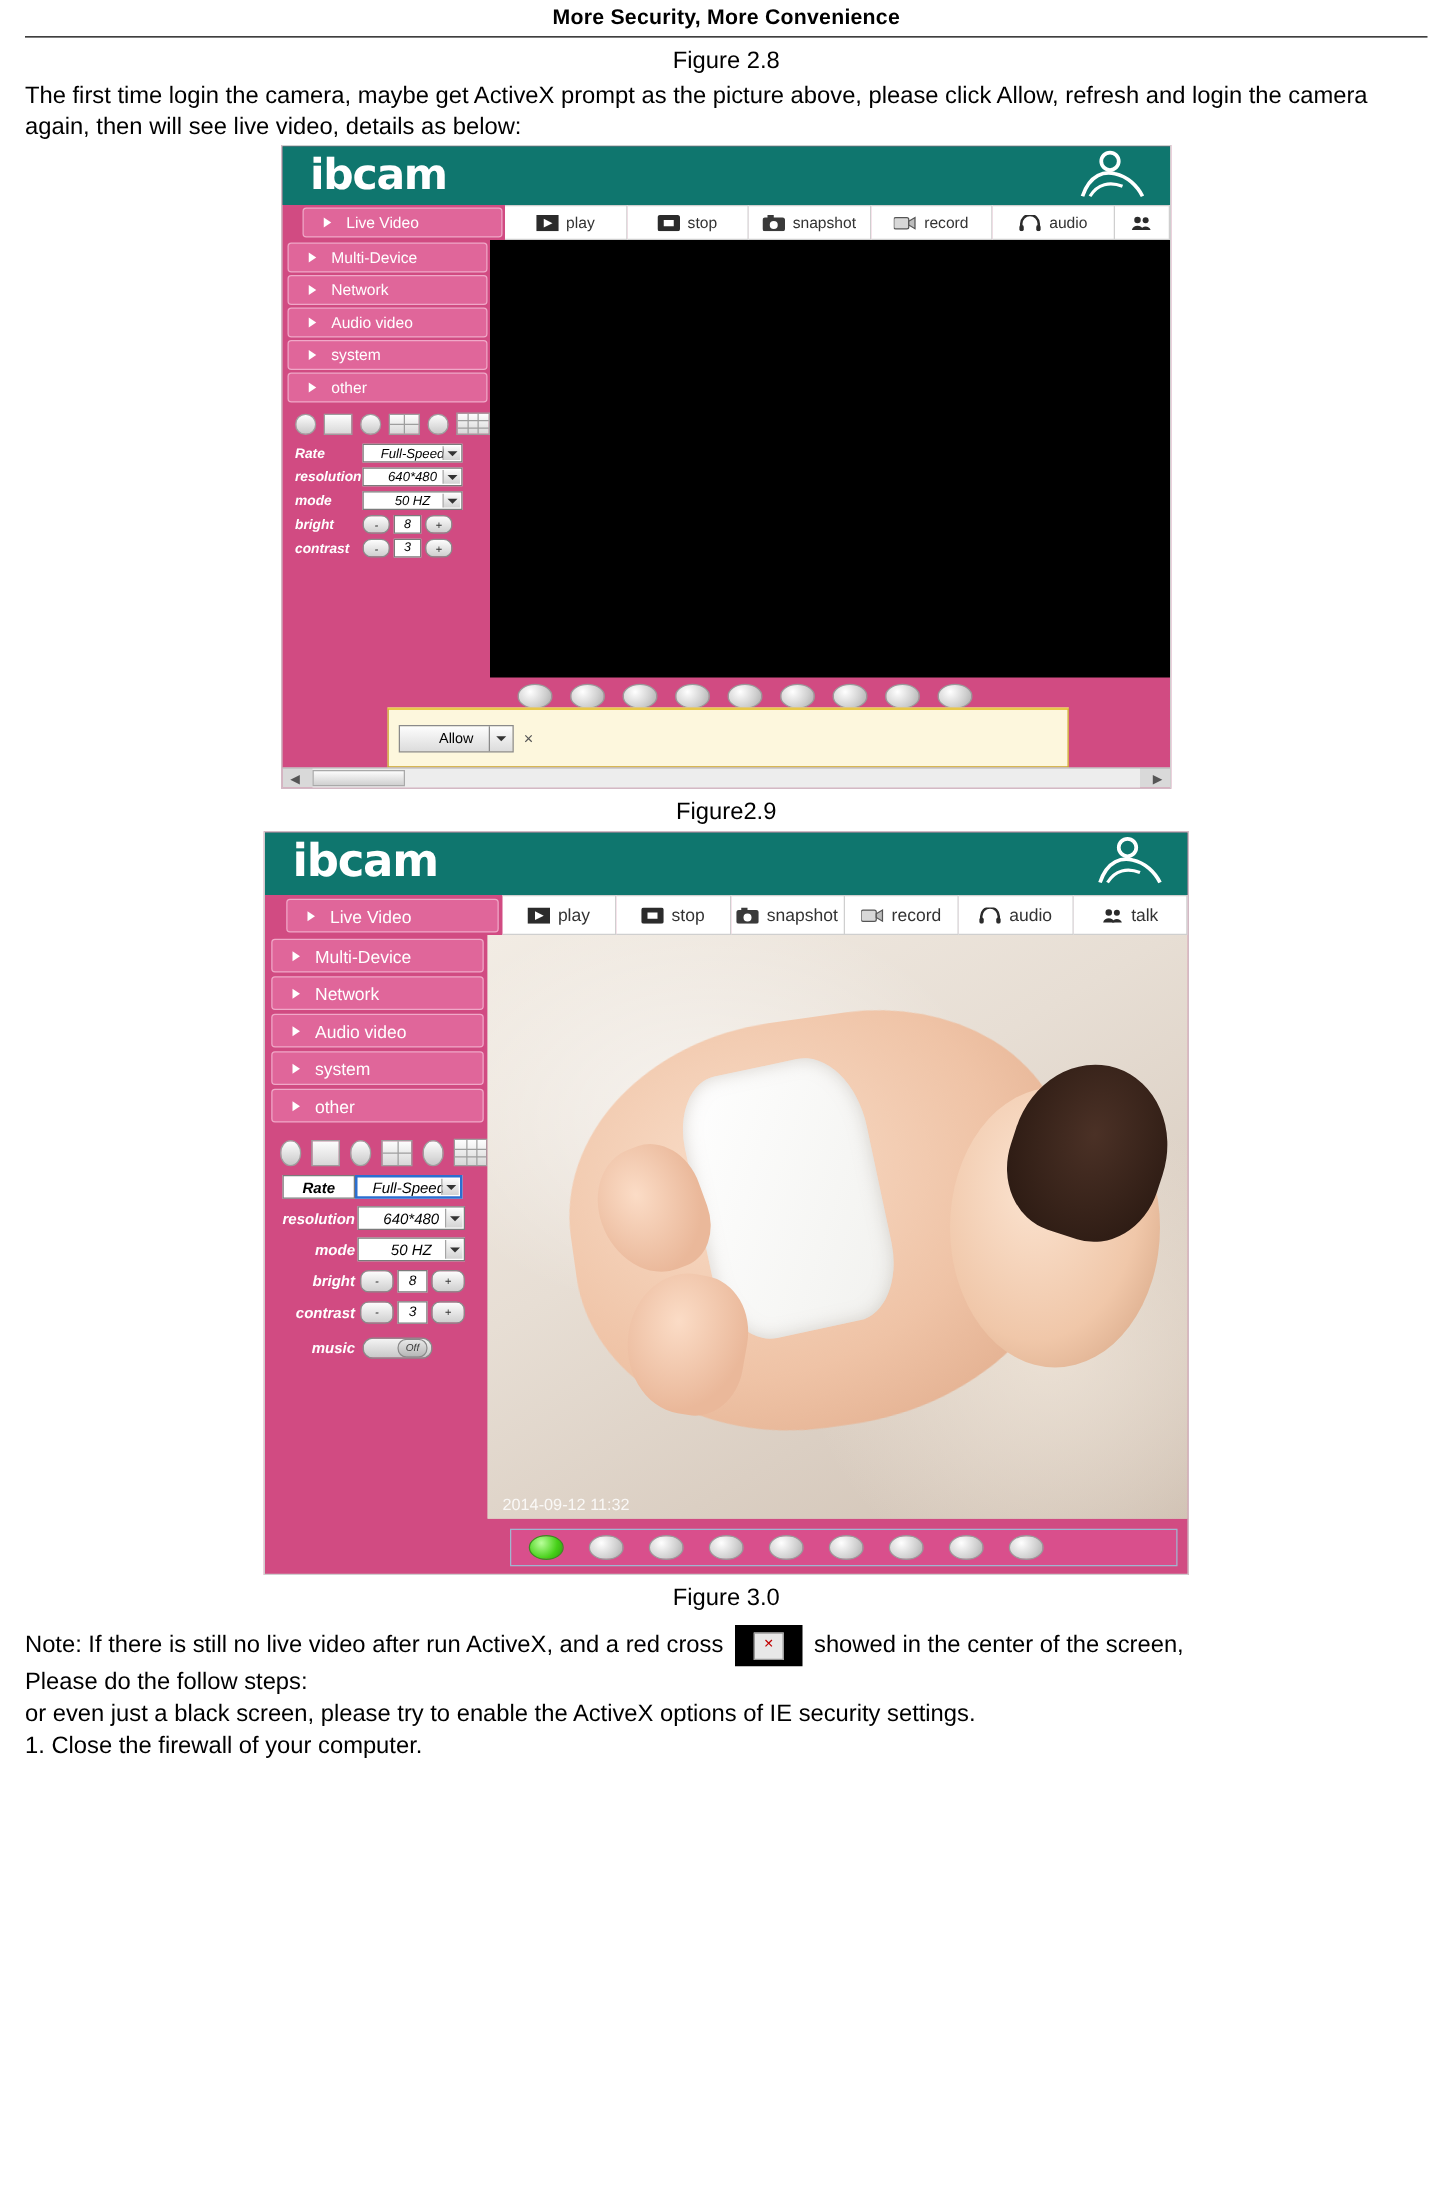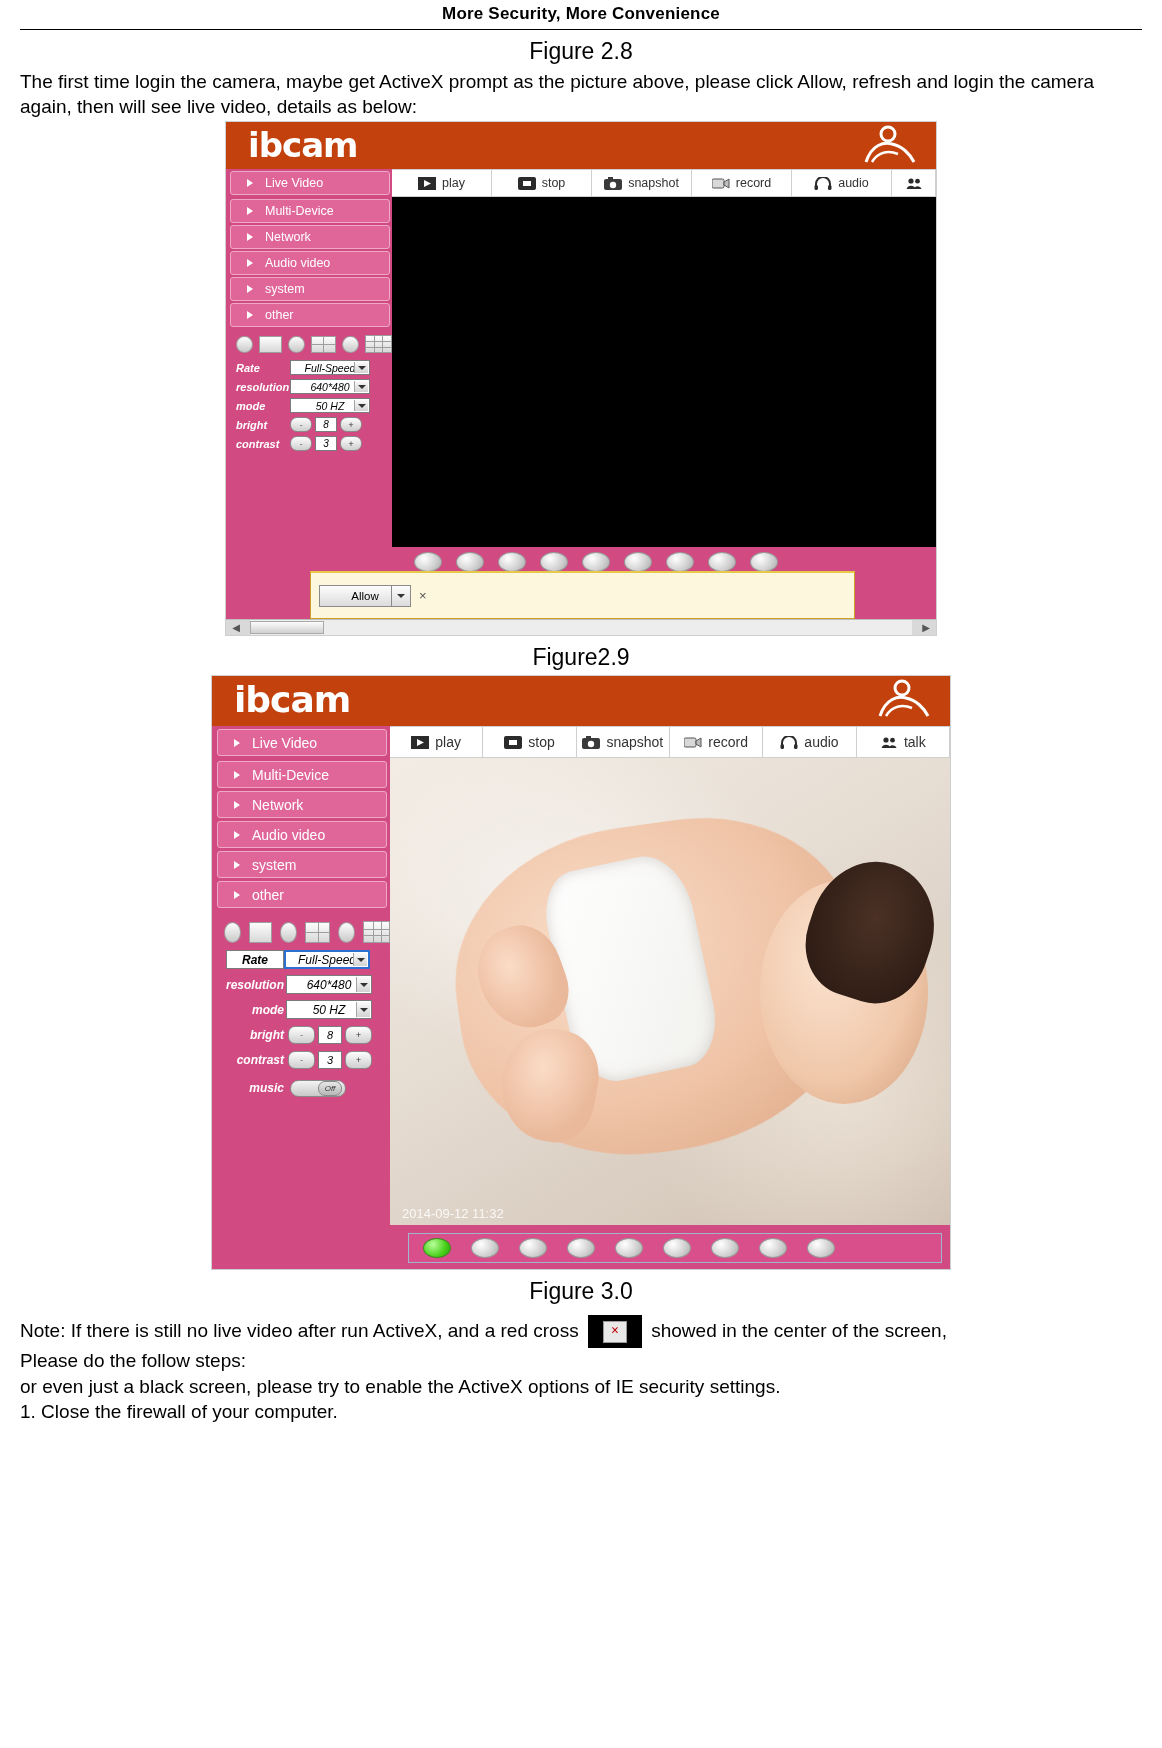"Figure 2.8" .fig-label { font-size: 23px -> 19px }
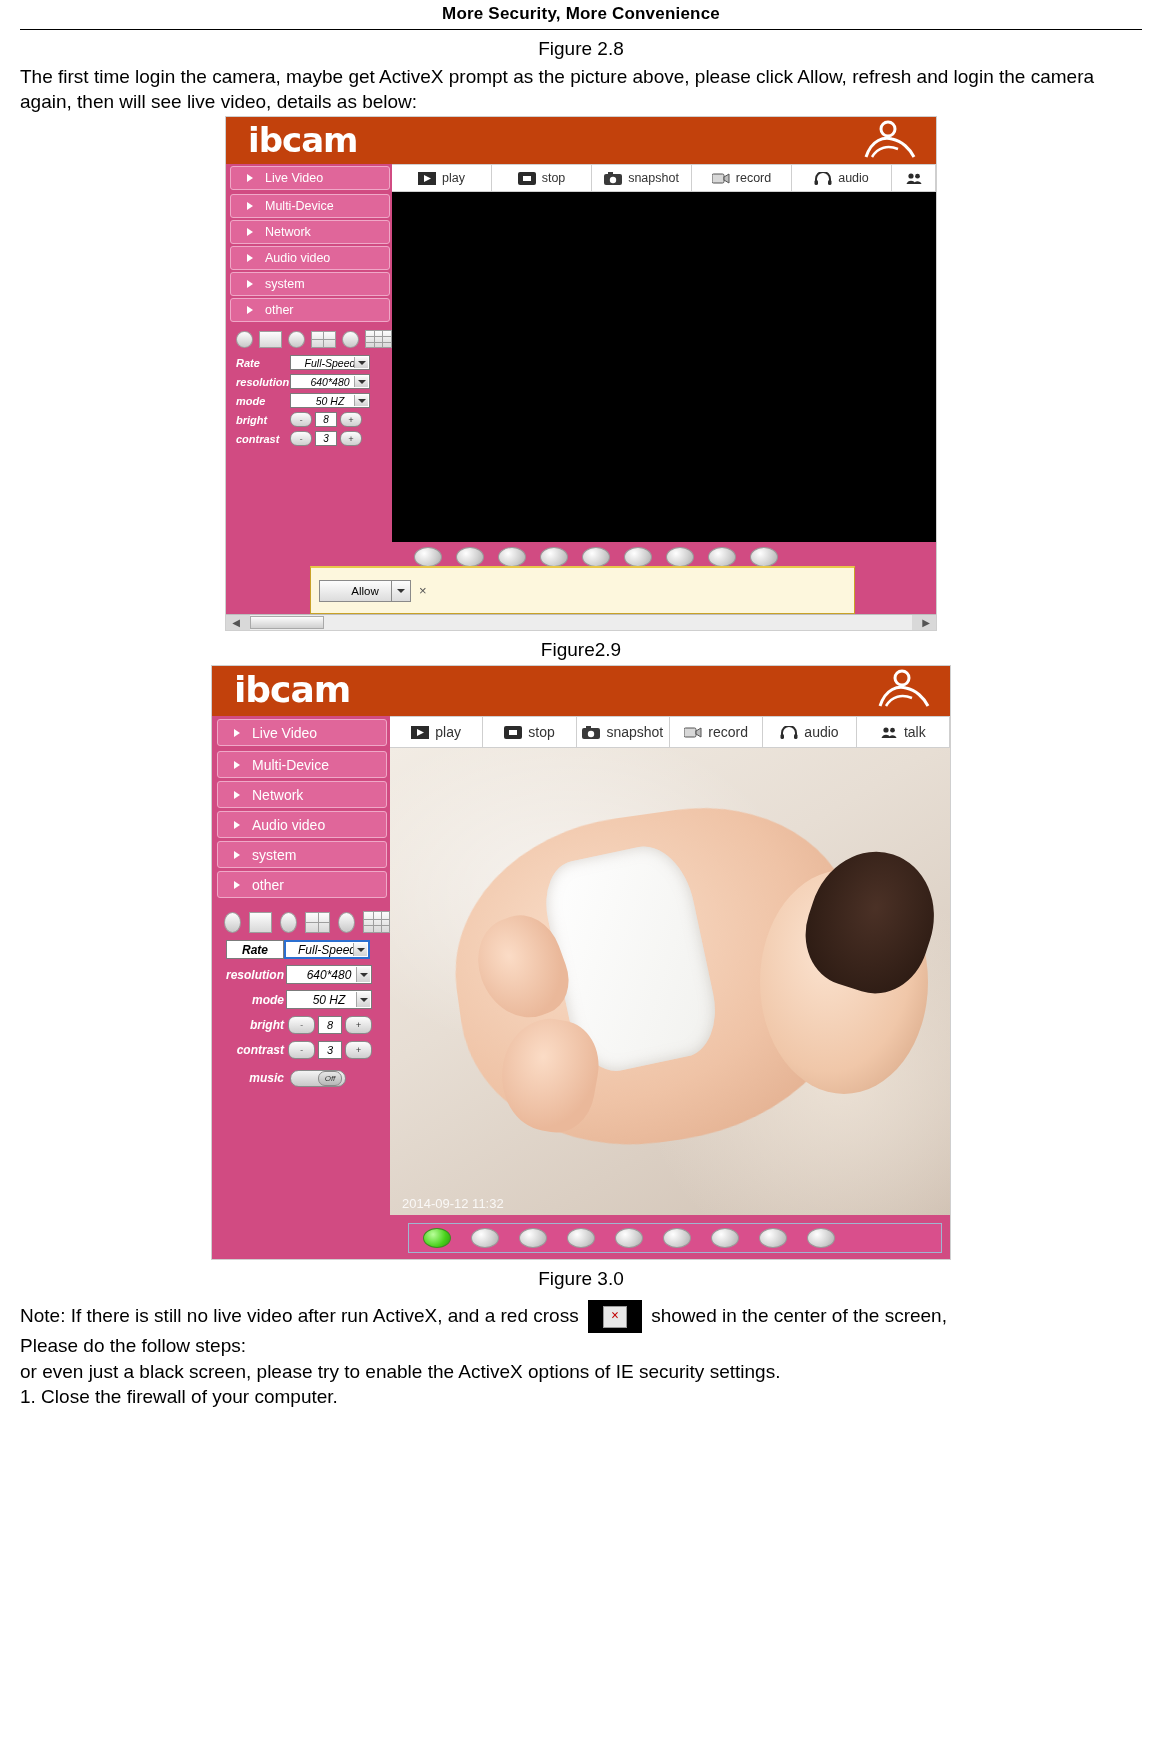"ibcam" .cam-logo-bar { background: #c2410c -> #0f766e }
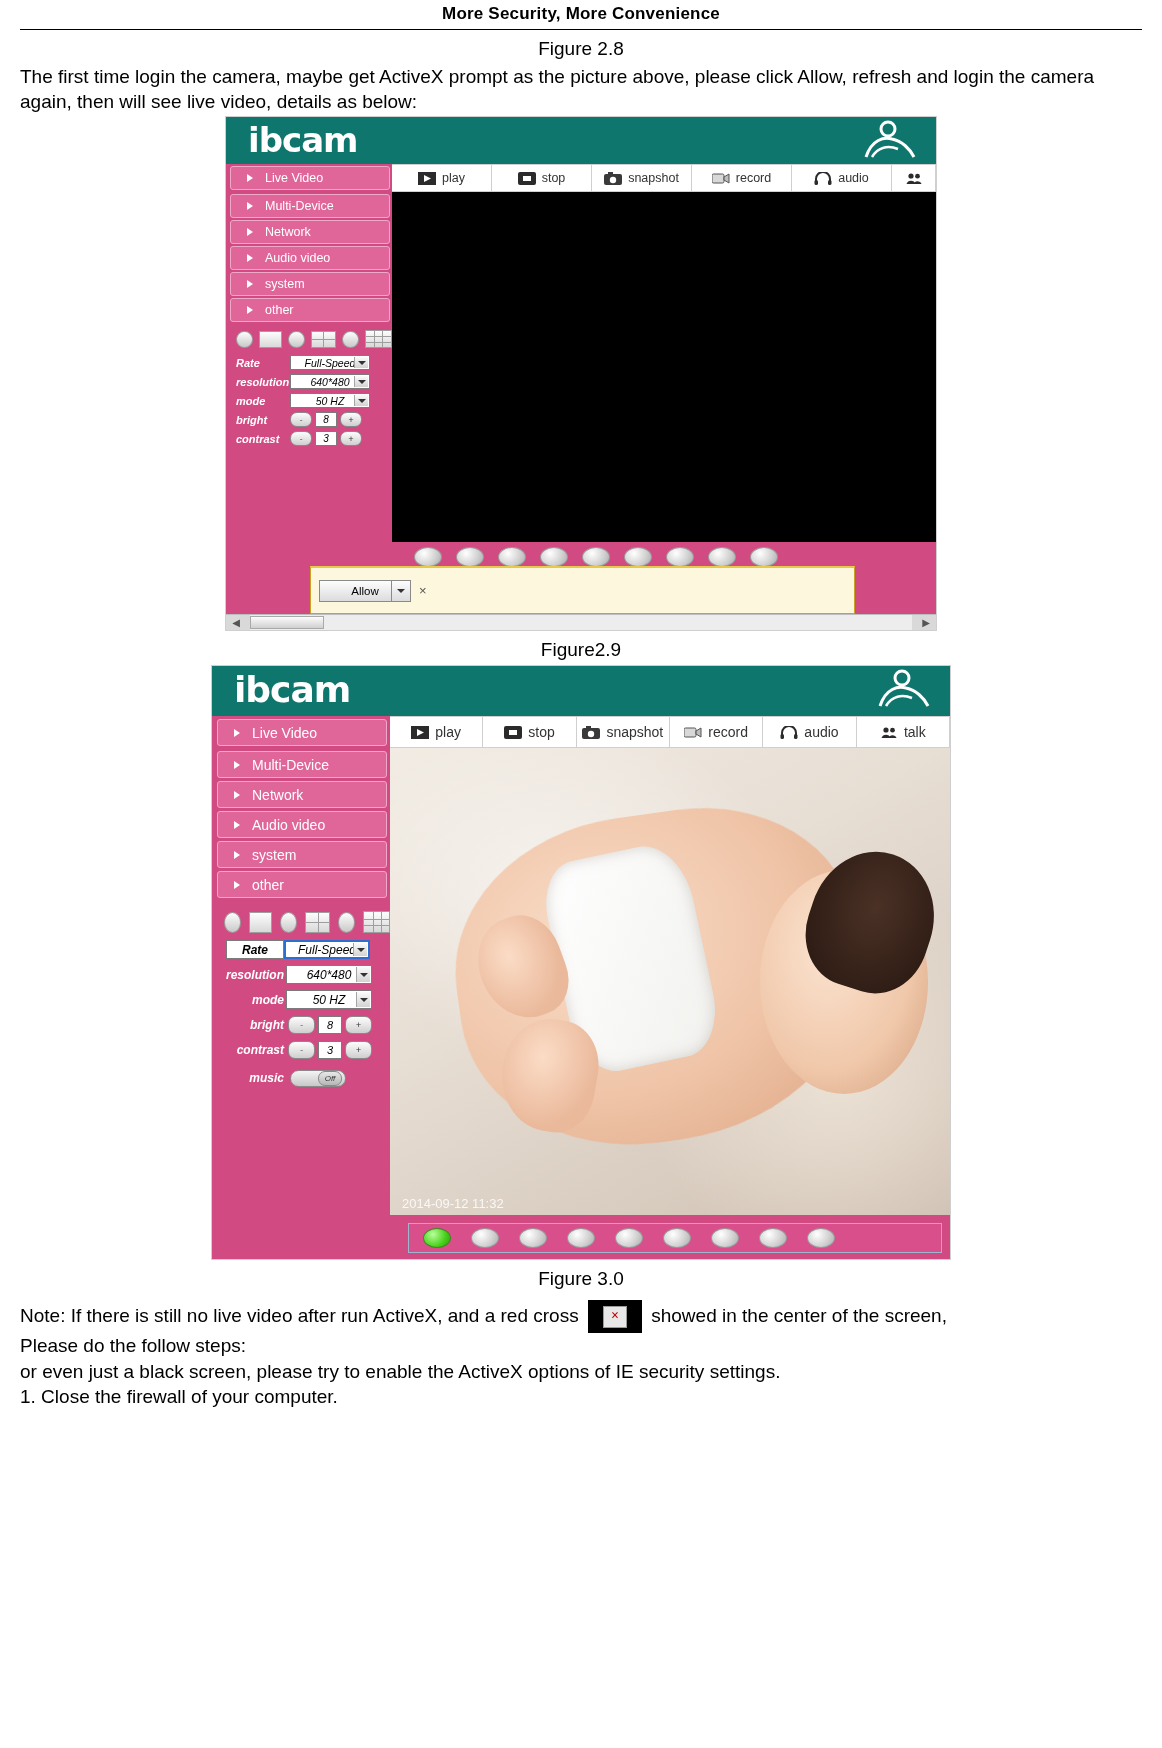"Live Video" .topbar { padding-left: none -> 12px }
